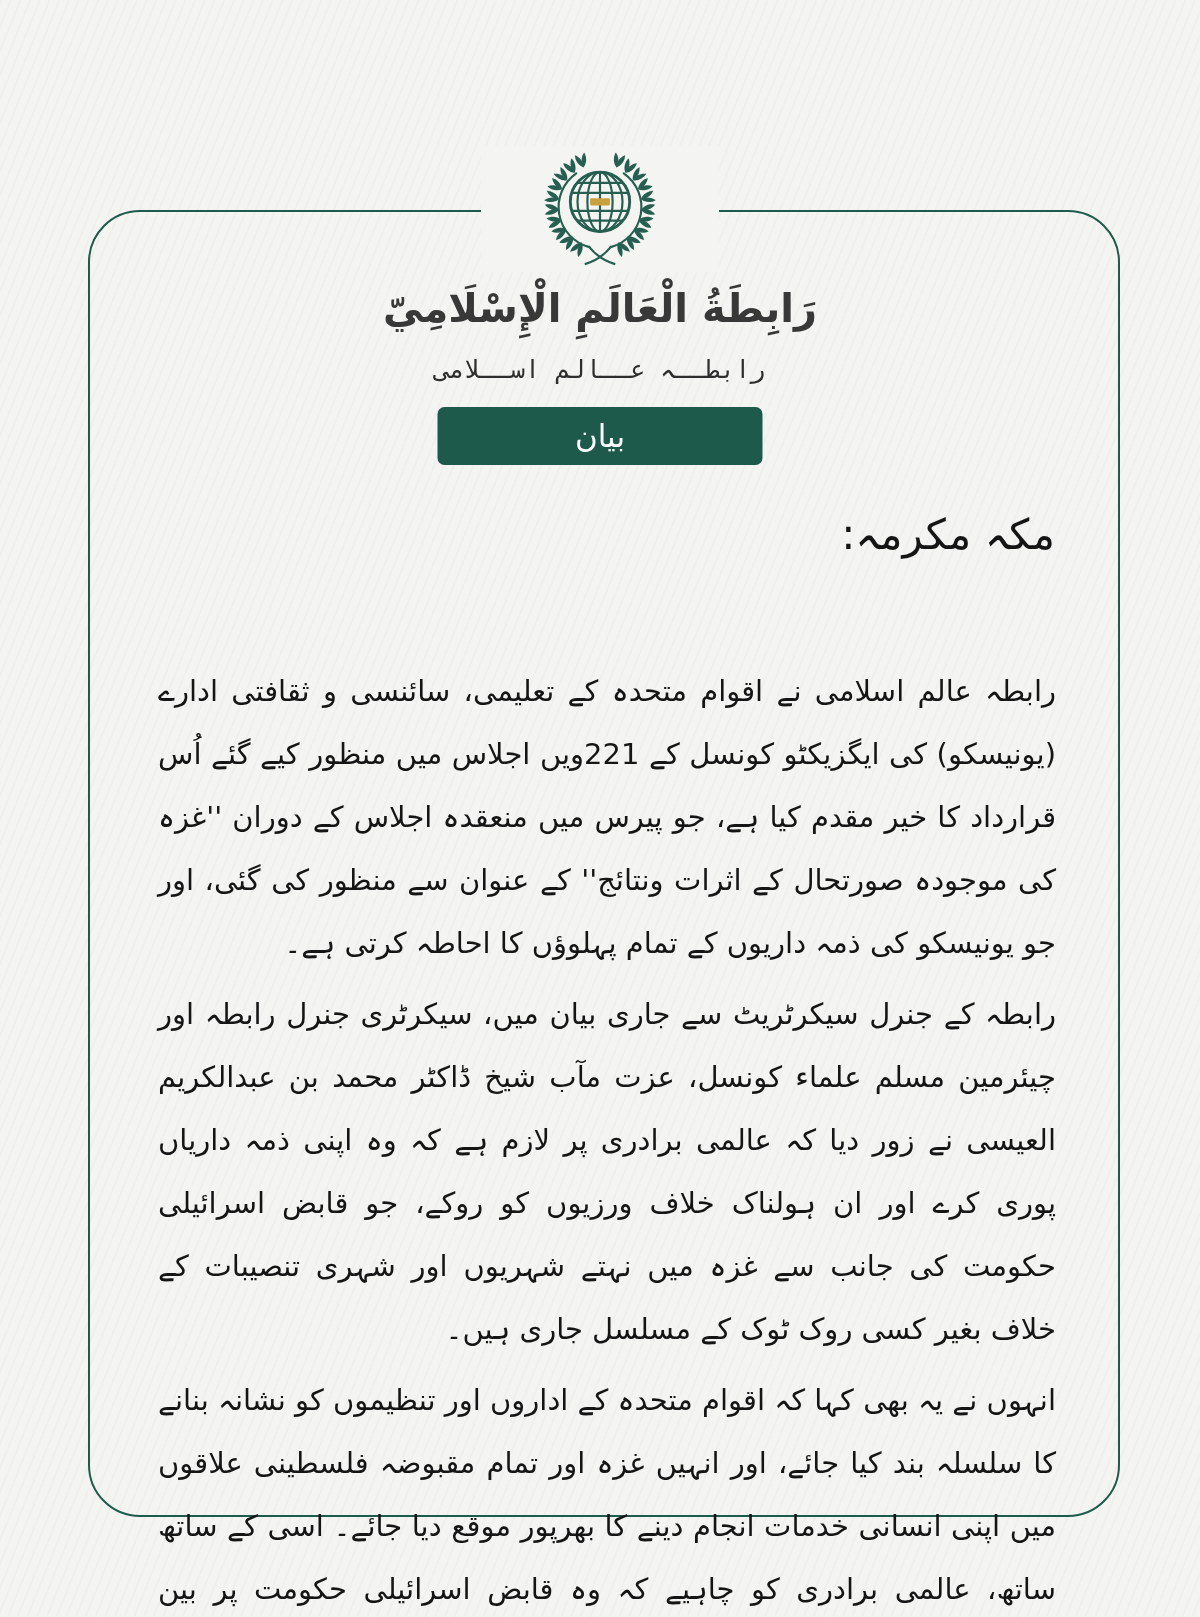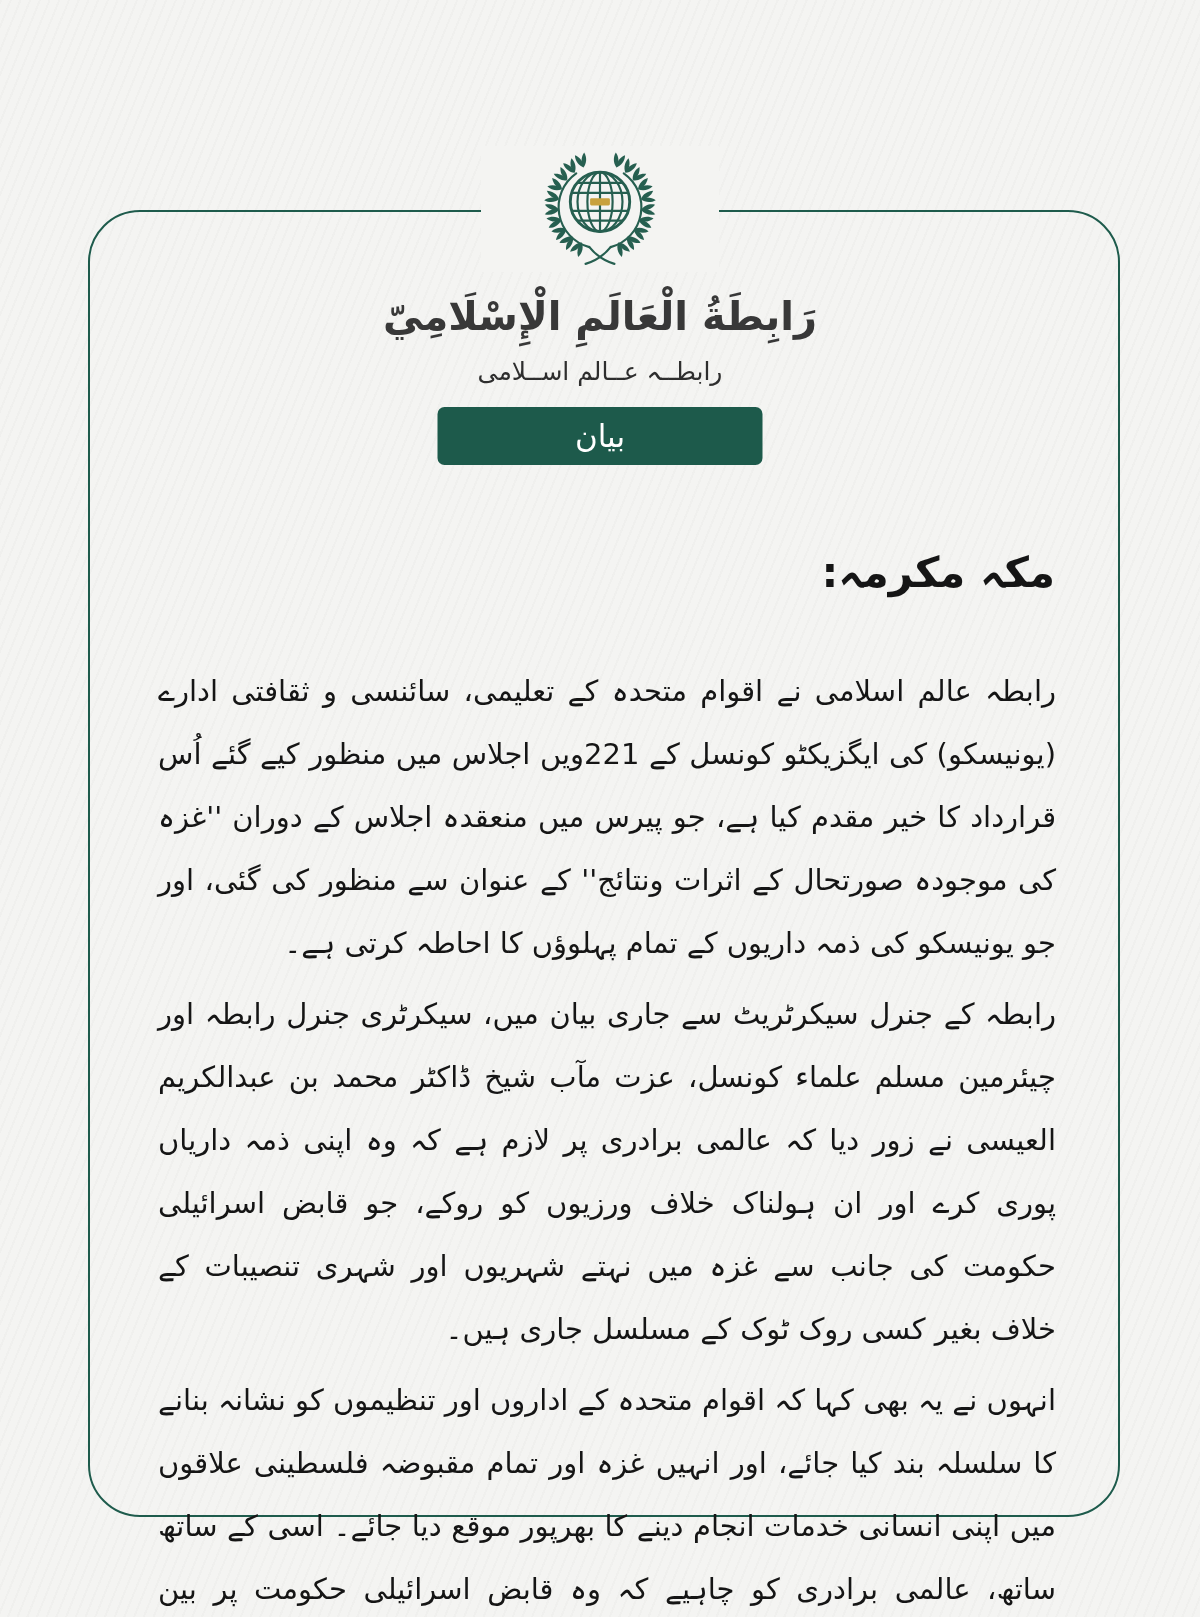"رَابِطَةُ الْعَالَمِ الْإِسْلَامِيّ" .calligraphy { top: 284px -> 276px }
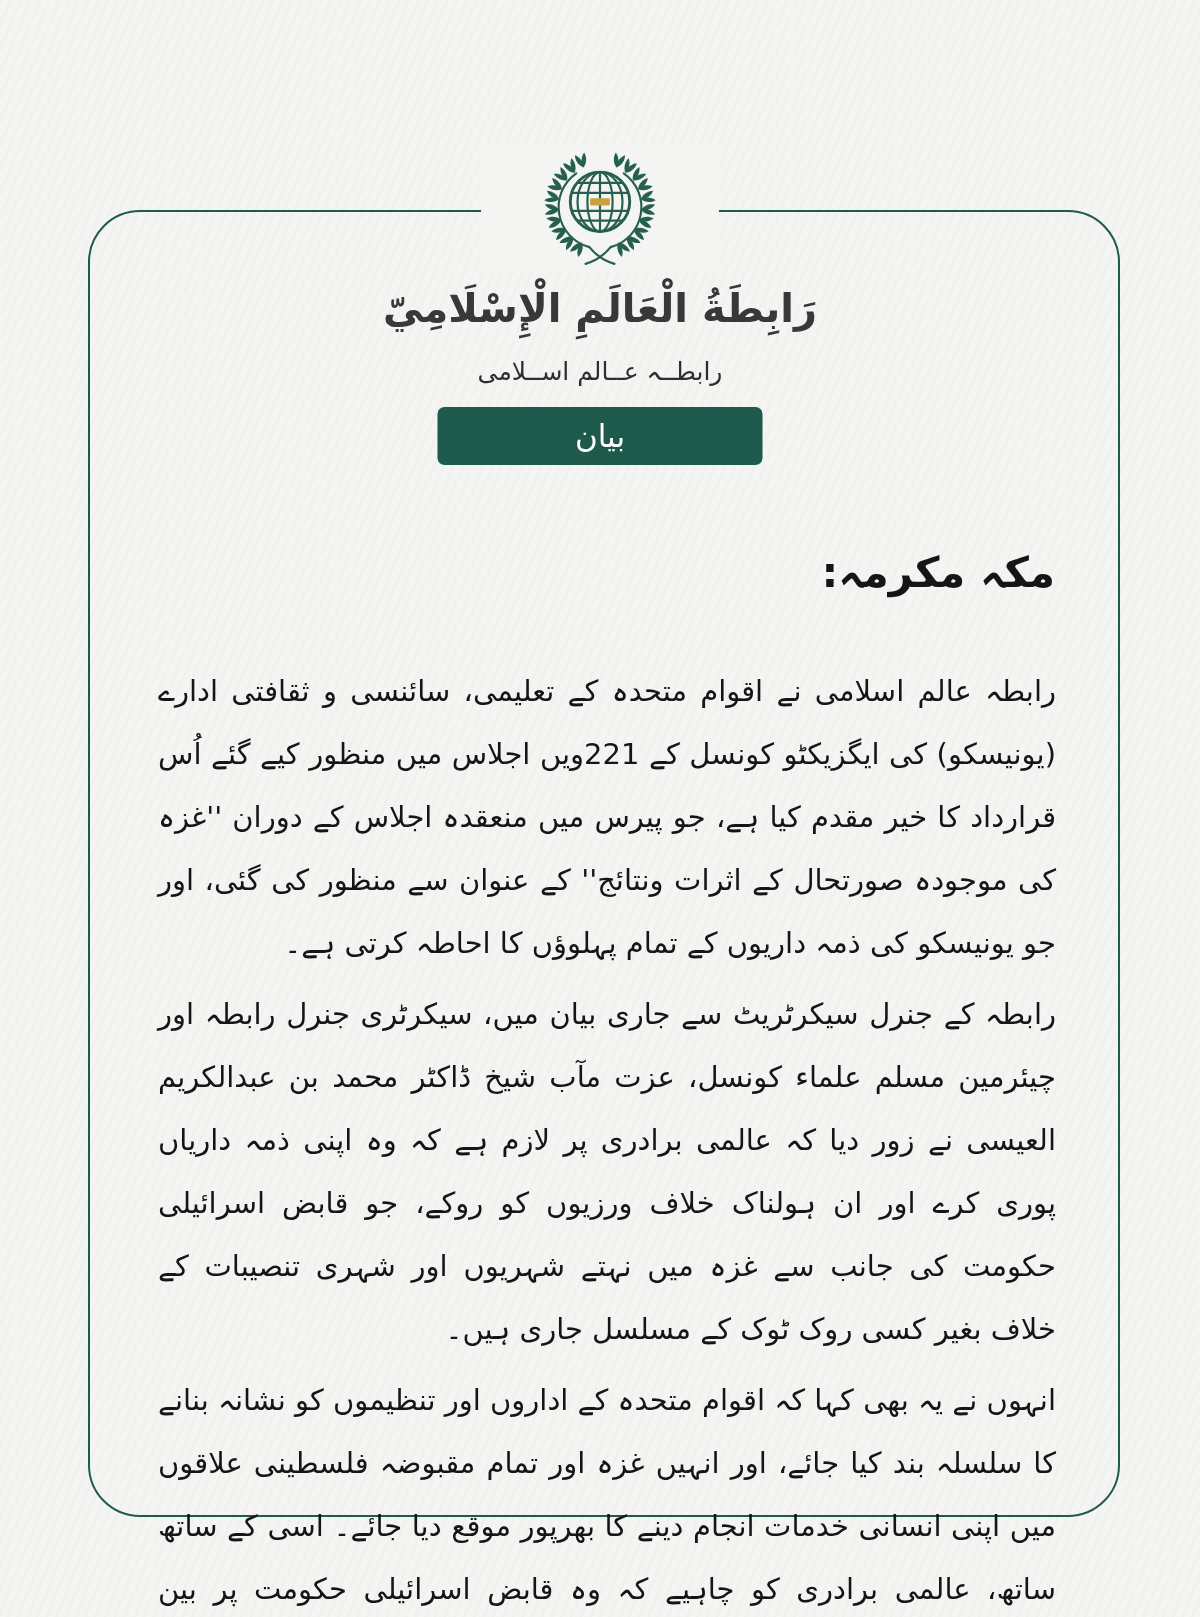"رابطــہ عــالم اســلامی" .org-urdu { font-family: none -> Liberation Mono, monospace }
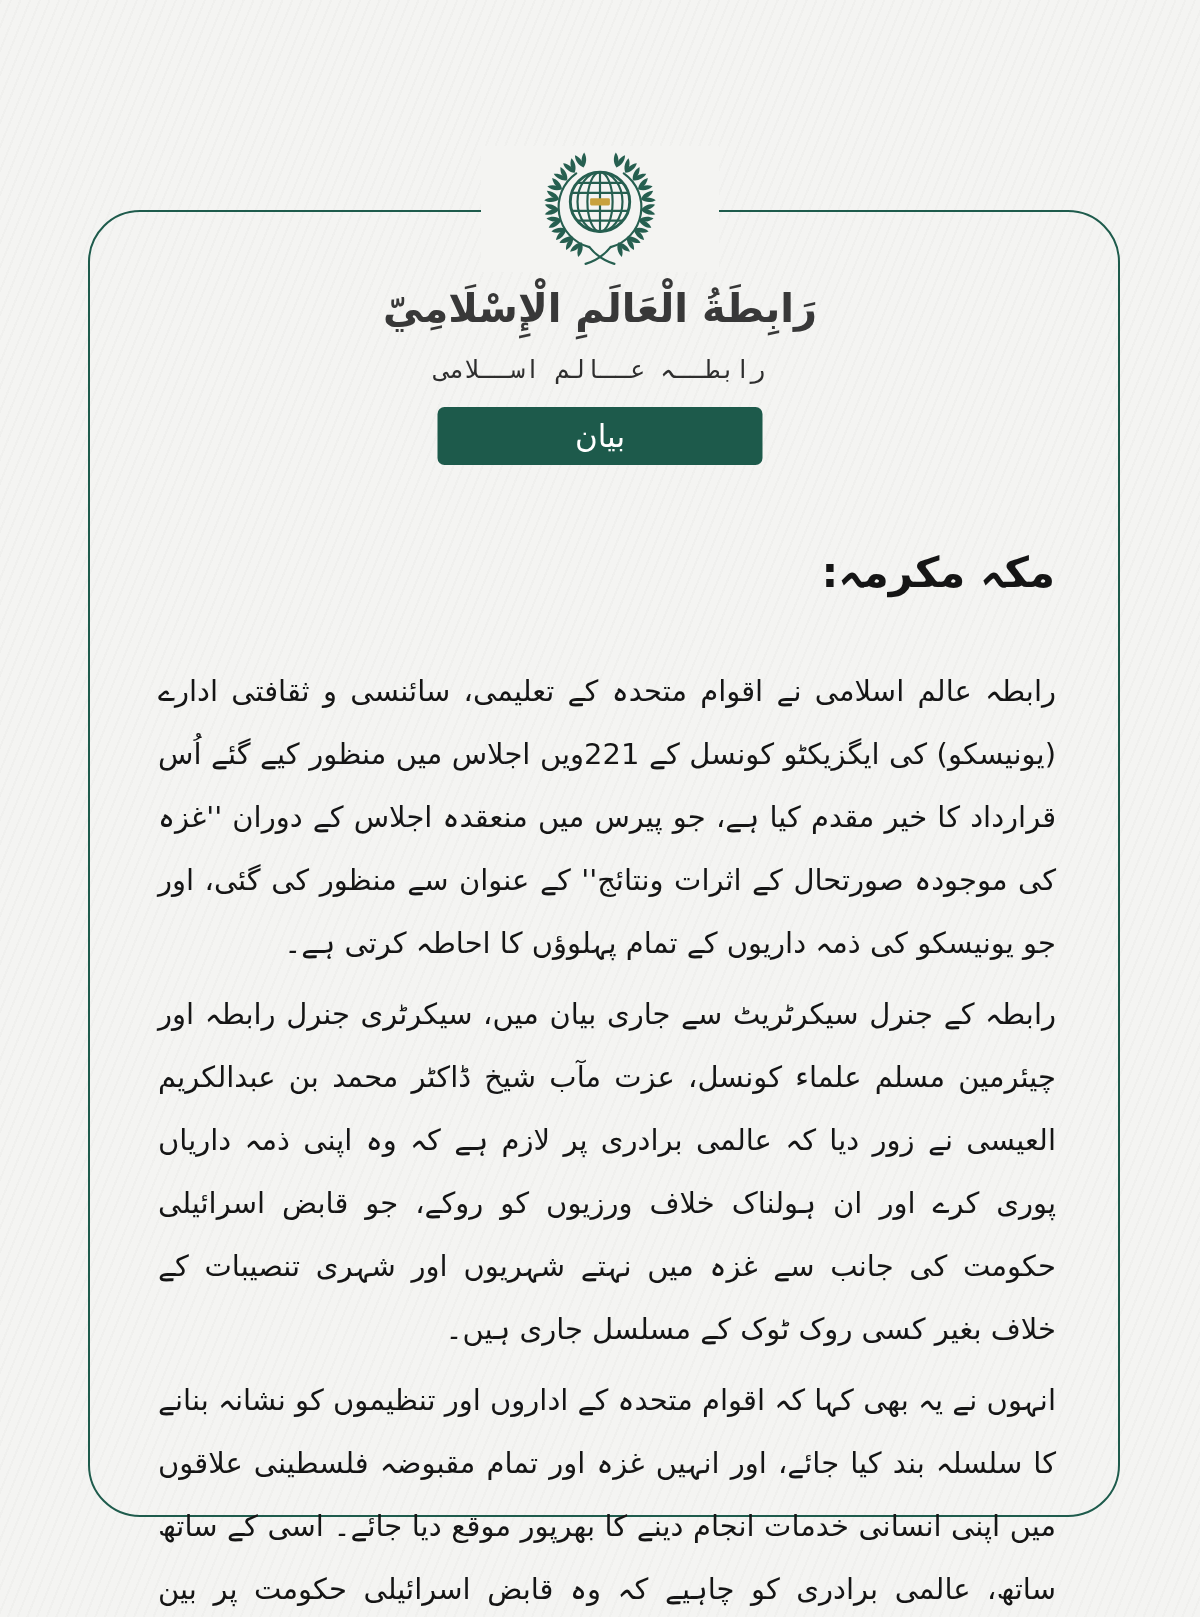"مکہ مکرمہ:" .dateline { font-weight: 700 -> 400; top: 548px -> 510px }
